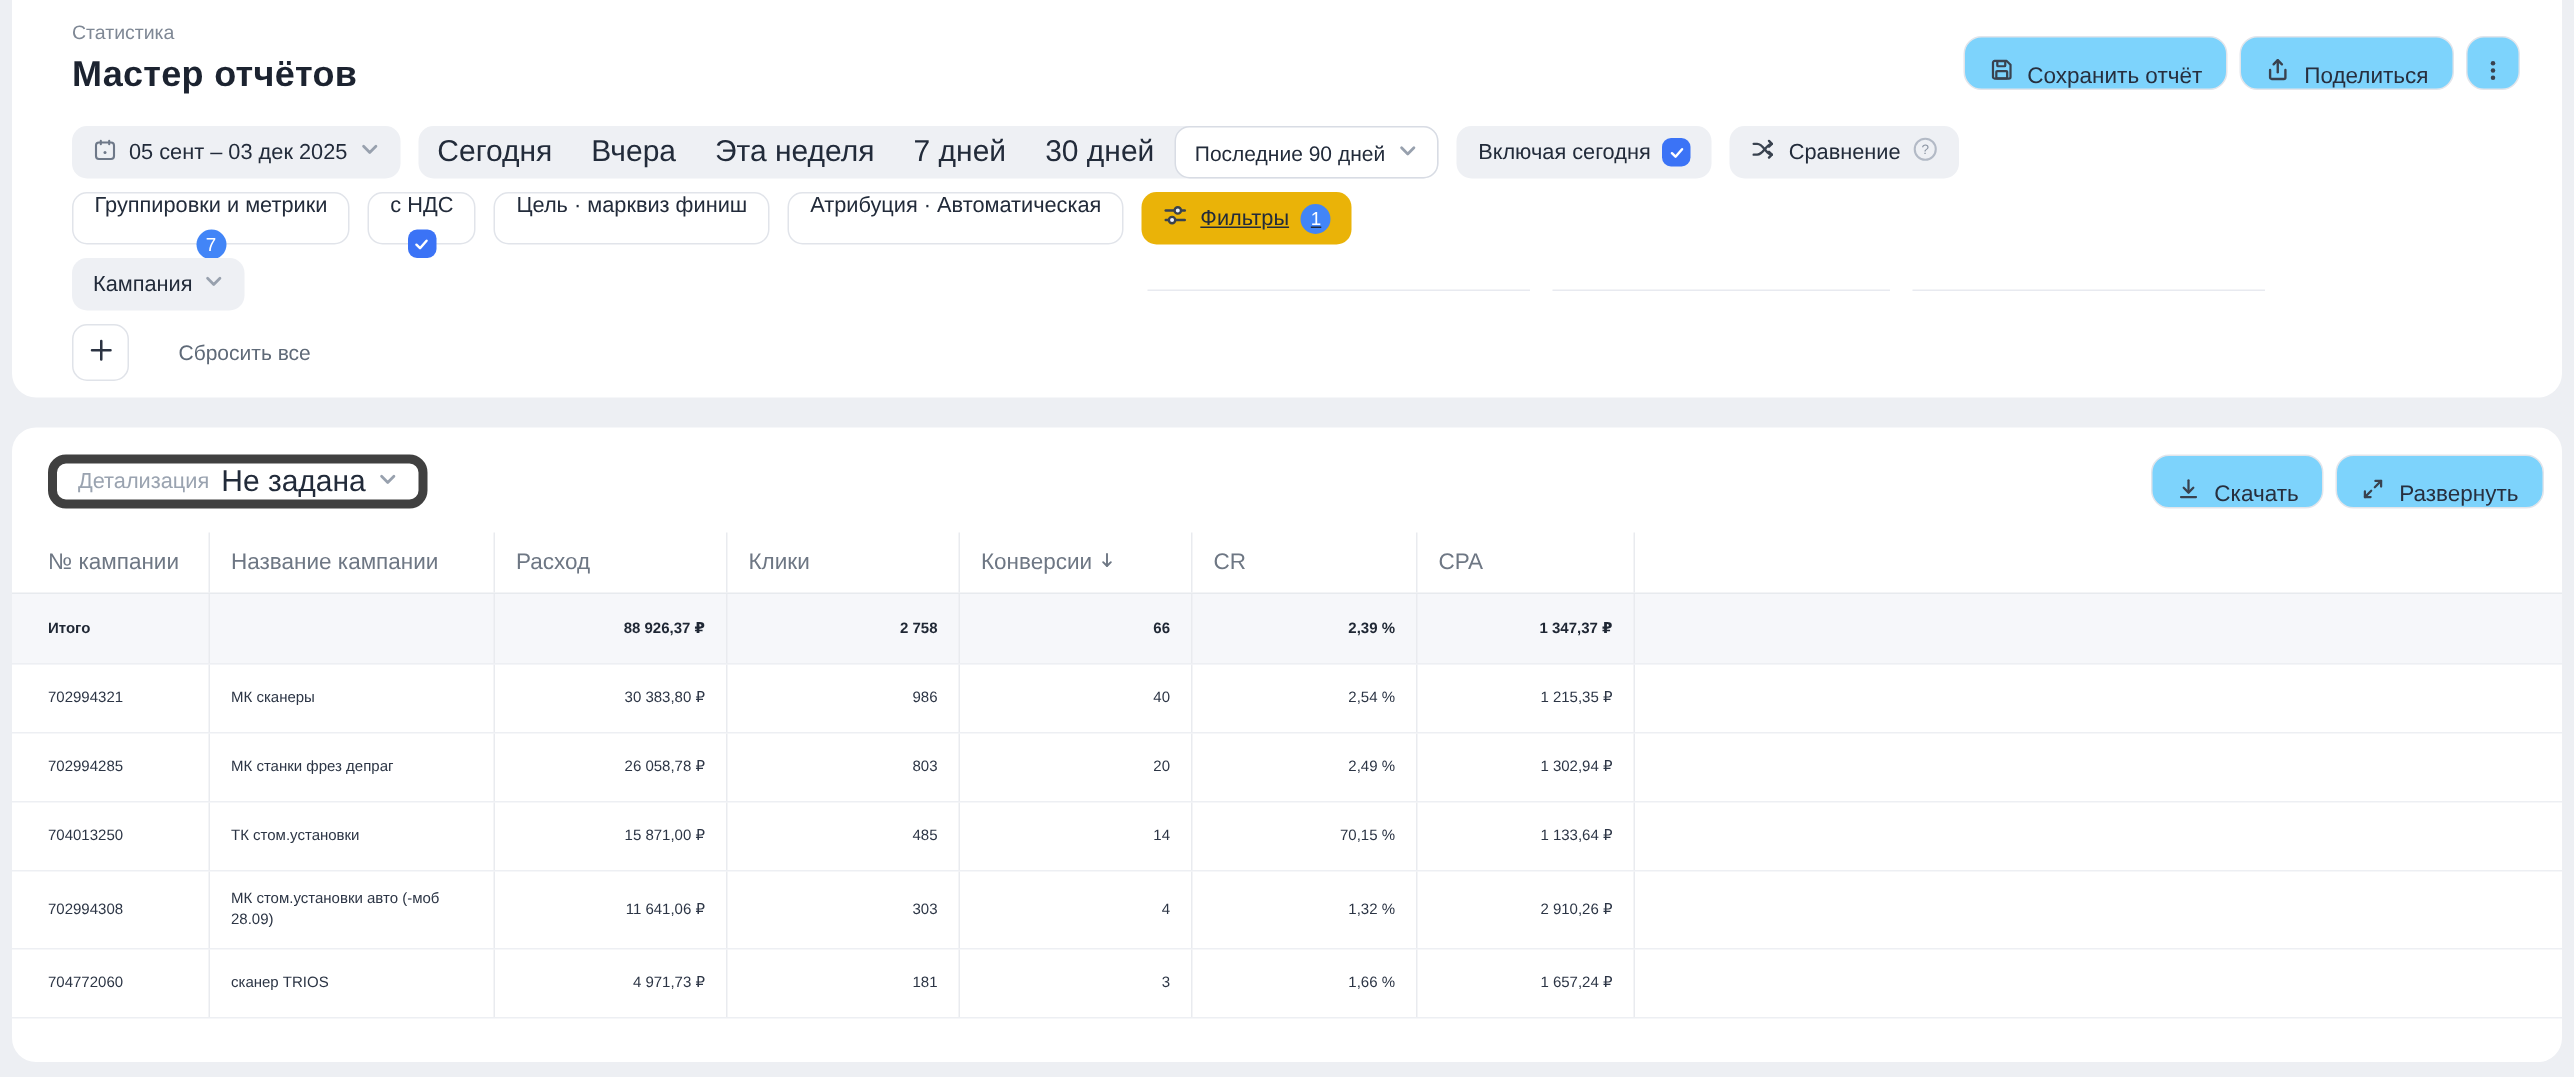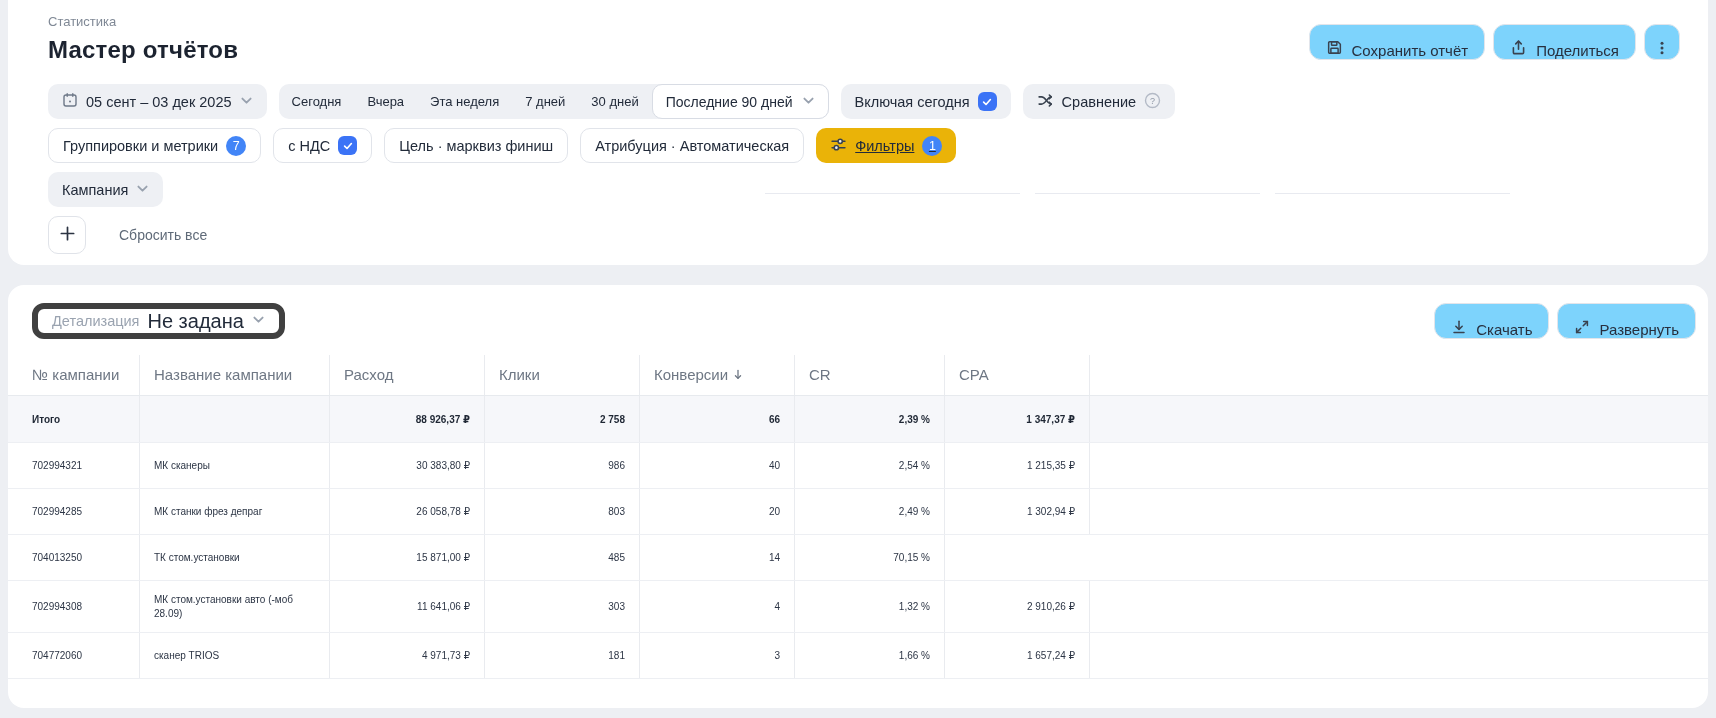"Сегодня" .range-item { font-size: 13px -> 20px }
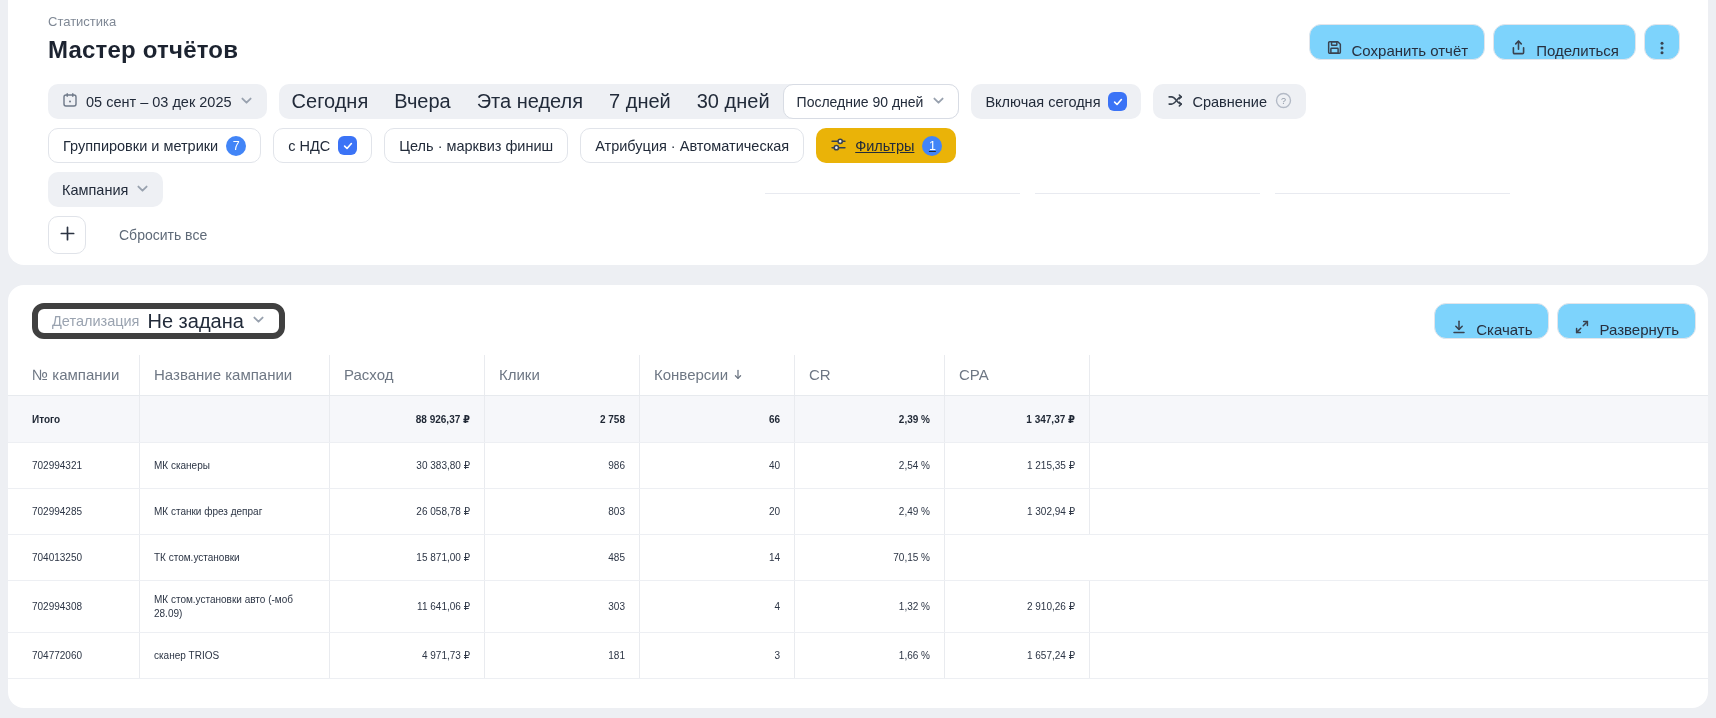"Группировки и метрики" .pill-white { flex-direction: none -> column }
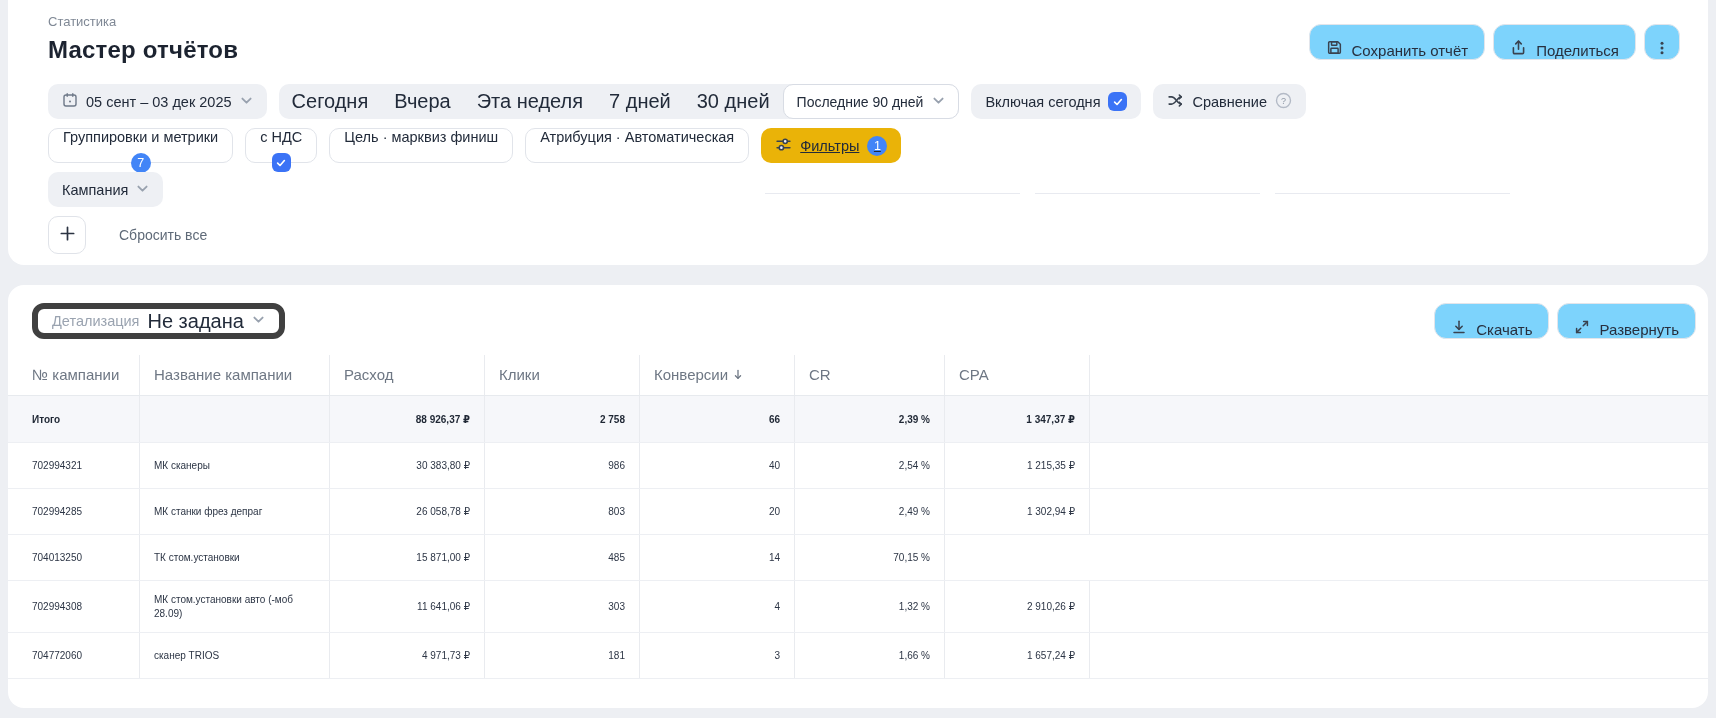"1 133,64 ₽" div.cell { html: none -> <div>1 133,64 ₽</div> }
